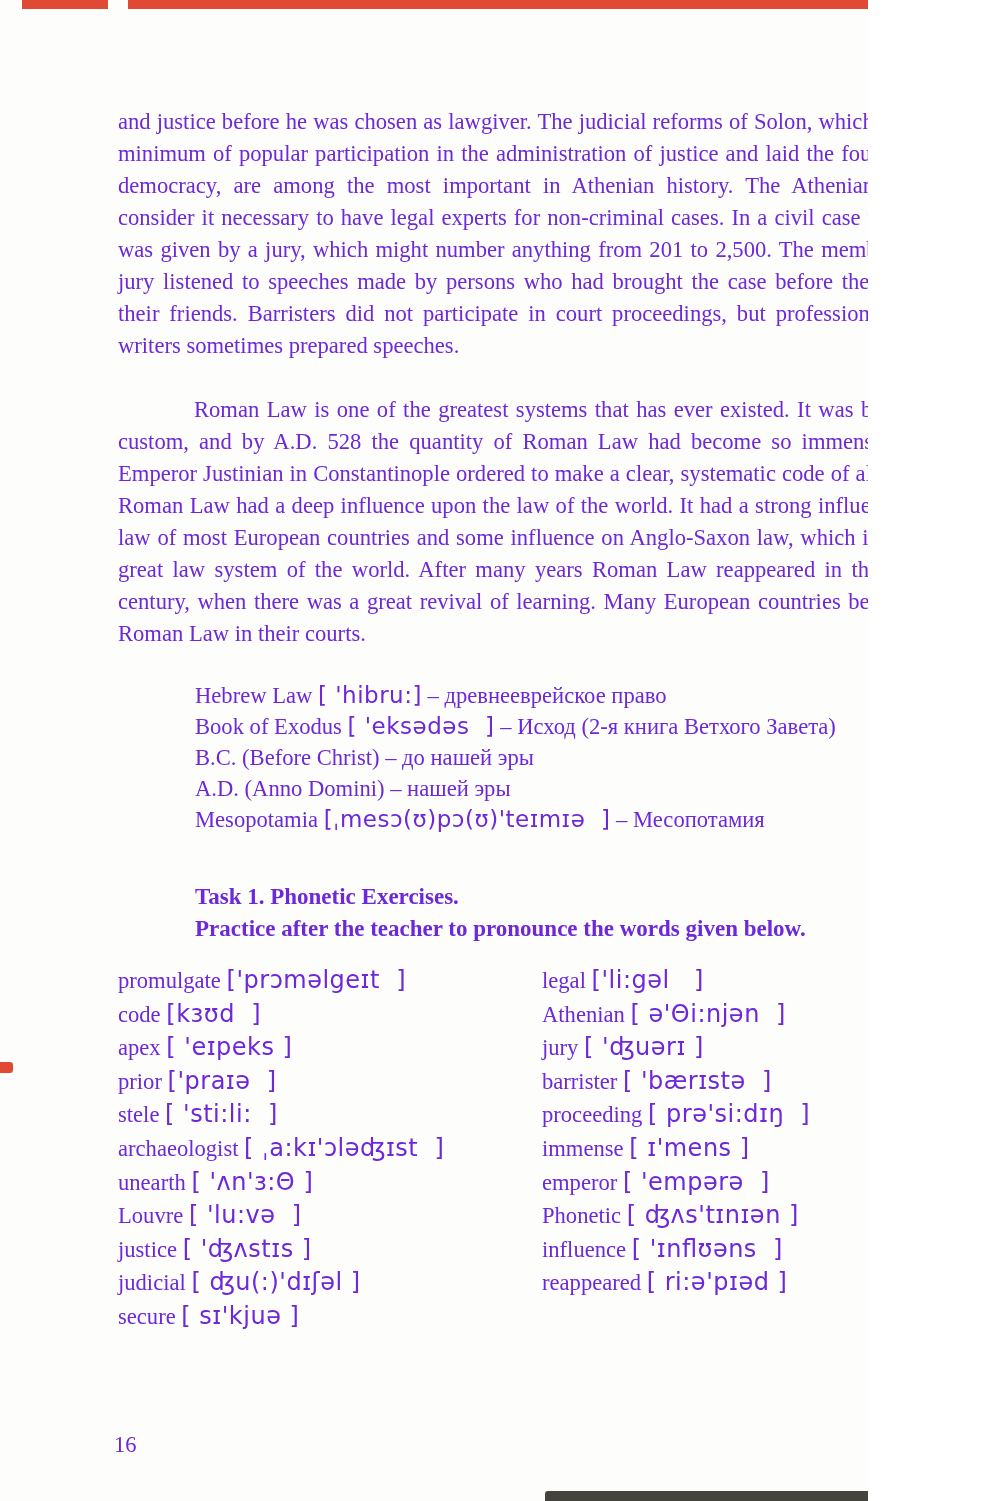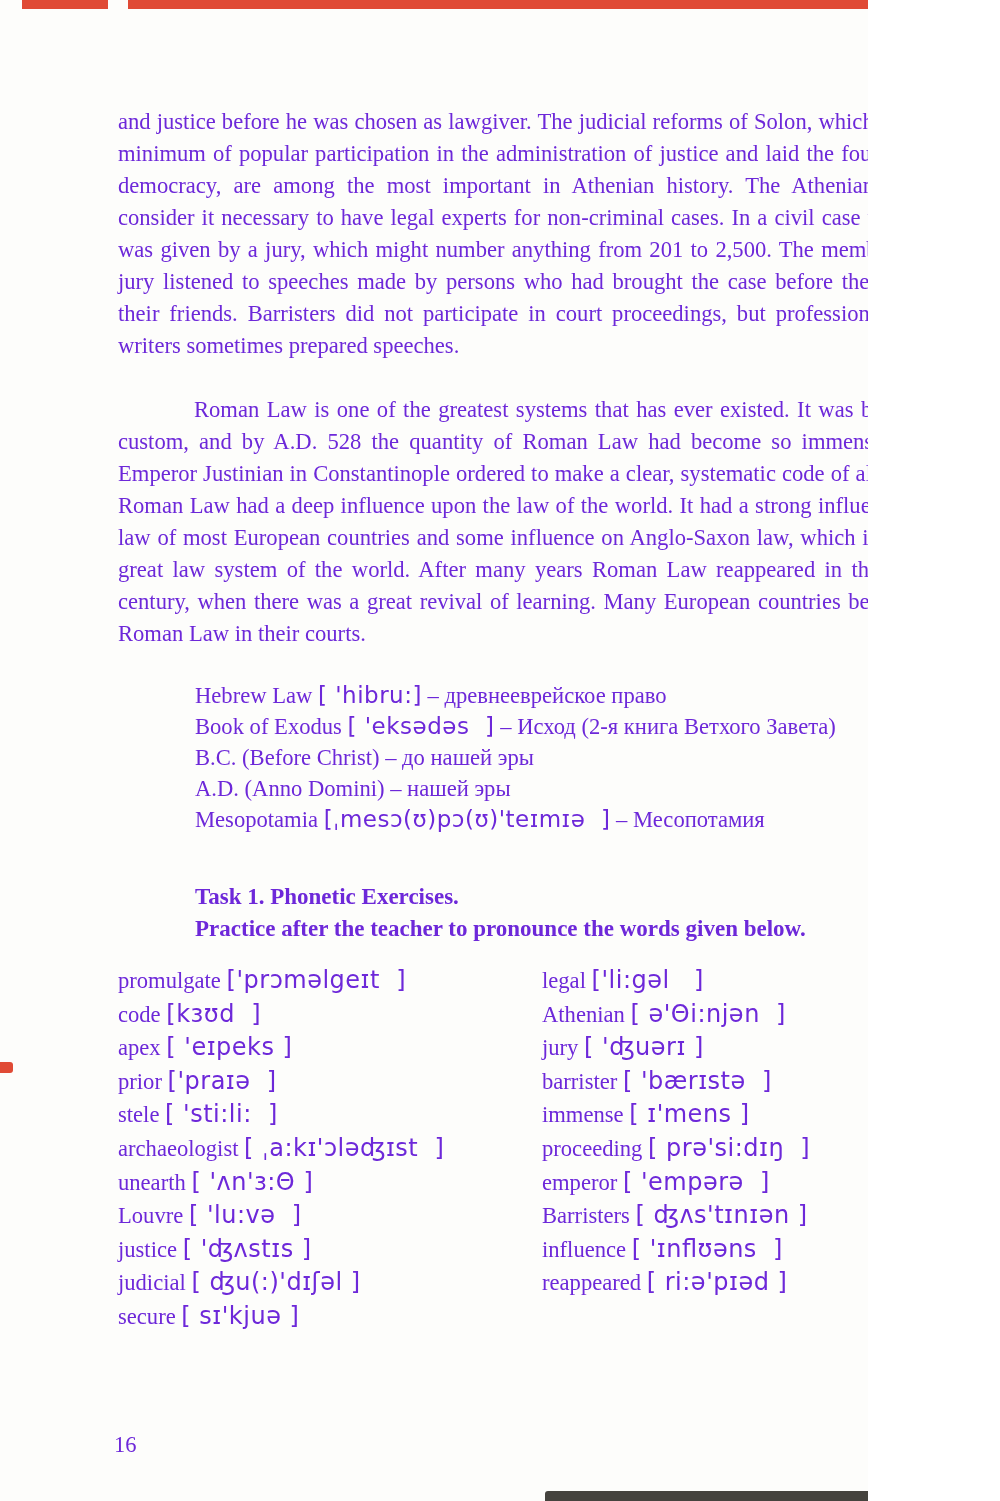"immense [ ɪ'mens ]" div.word-row { order: before "proceeding [ prə'si:dɪŋ ]" -> after "proceeding [ prə'si:dɪŋ ]" }
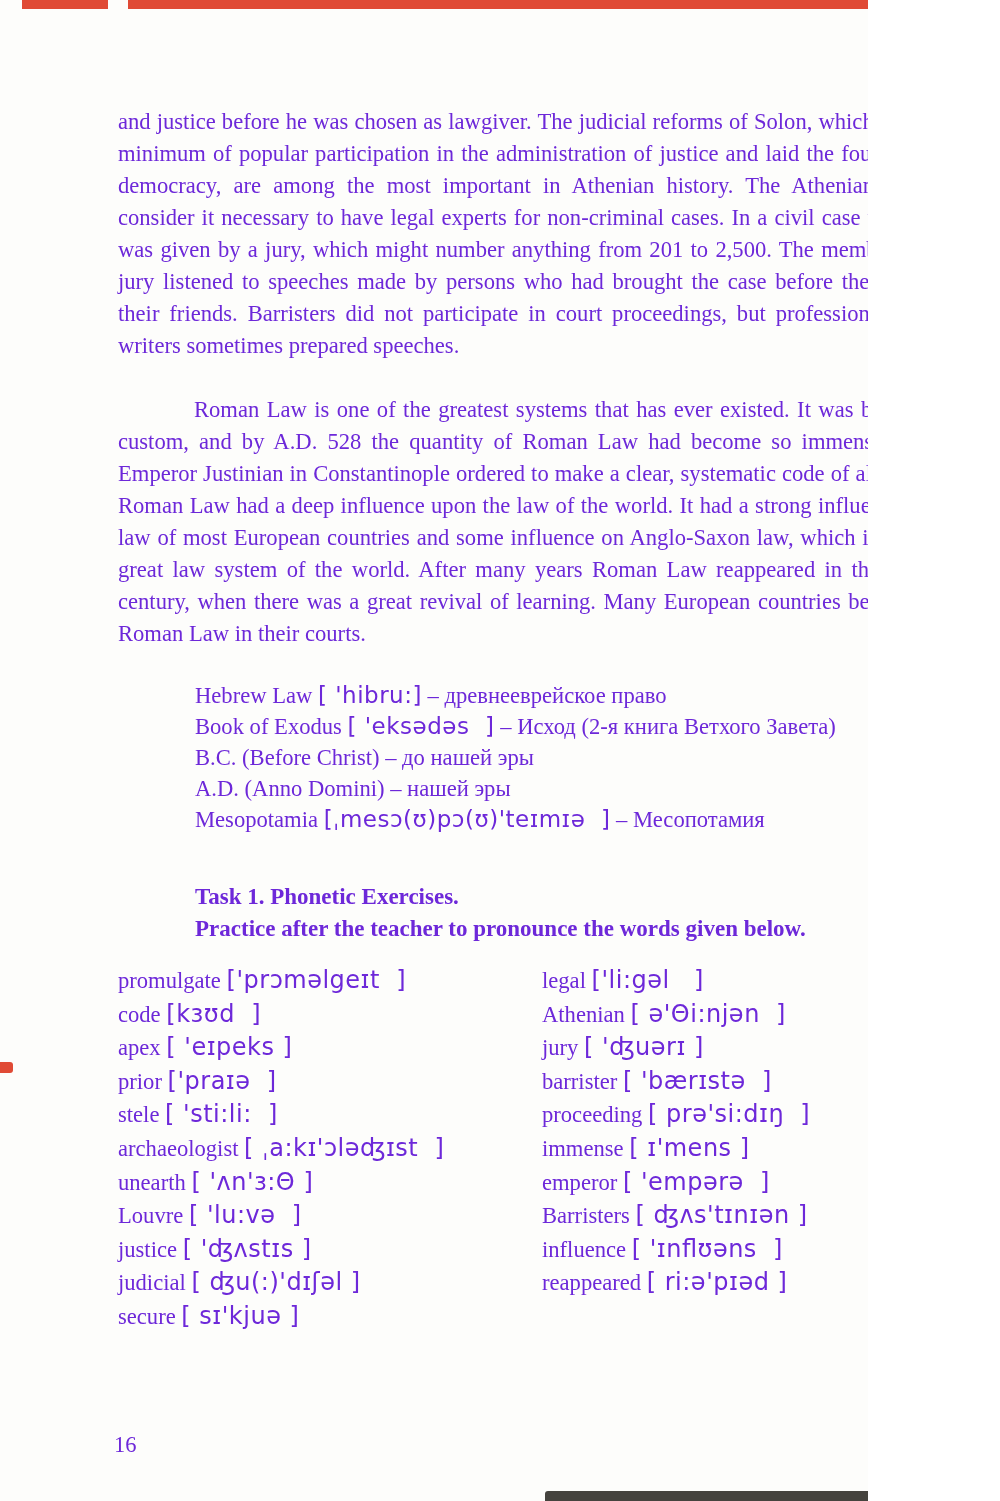"Barristers" span { text: Barristers -> Phonetic }
